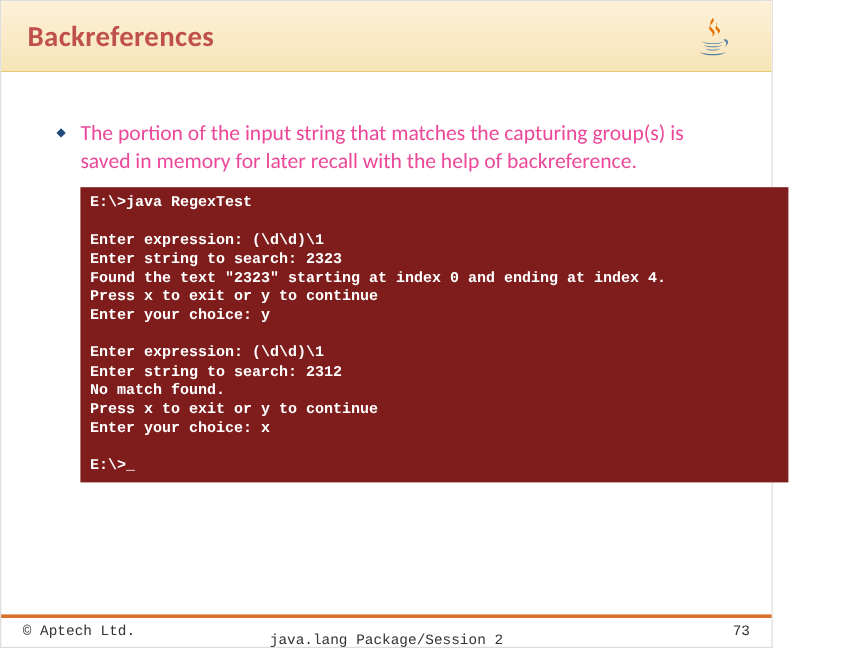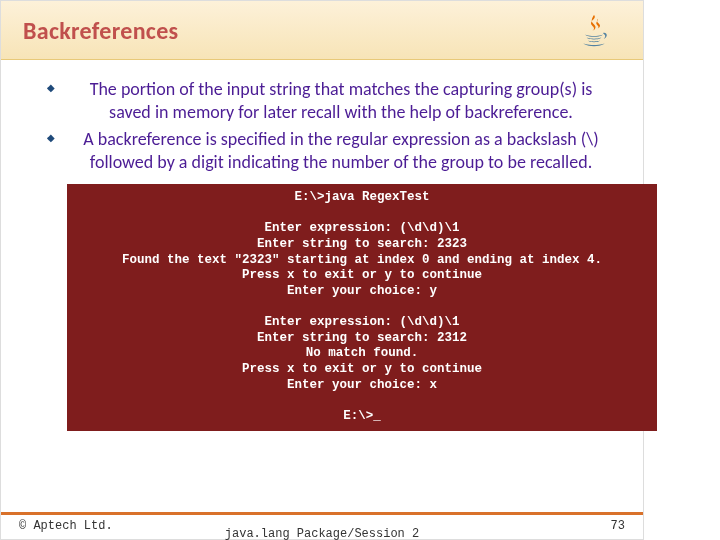"Backreferences" .slide { text-align: center -> none }
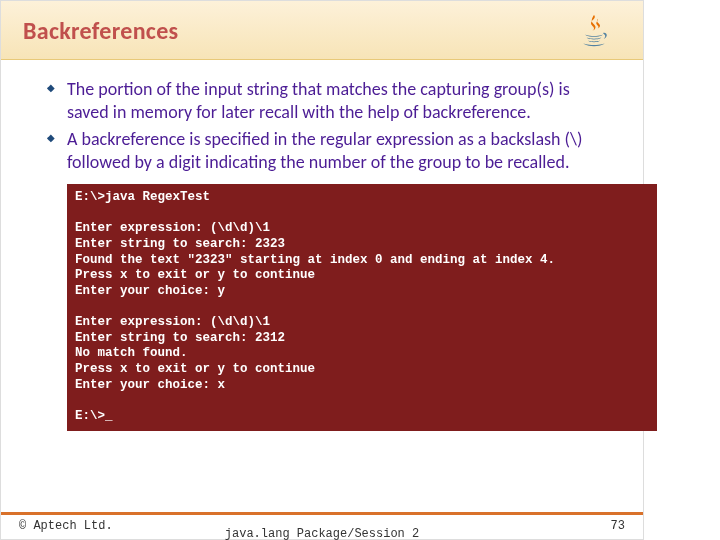"The portion of the input" ul.bullets > li { color: #4c1d95 -> #ec4899; margin-top: none -> 22px }
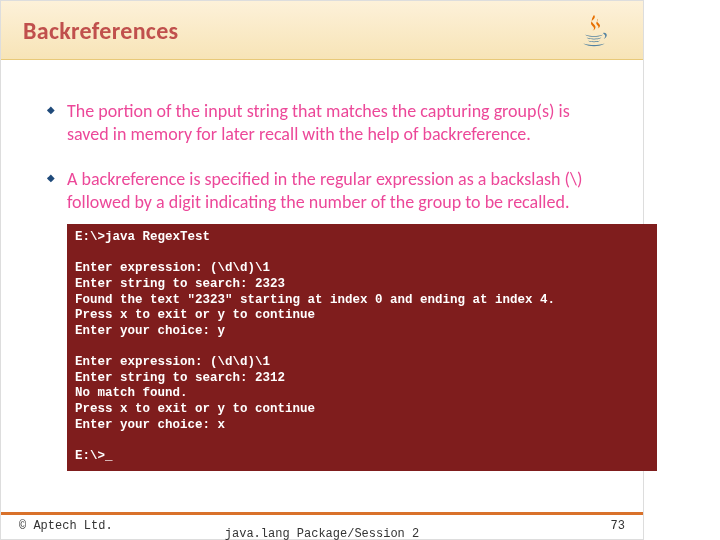"A backreference is specified in" li { html: <li><span>A backreference is specified in the regular expression as a backslash (\) followed by a digit indicating the number of the group to be recalled.</span></li> -> none }
